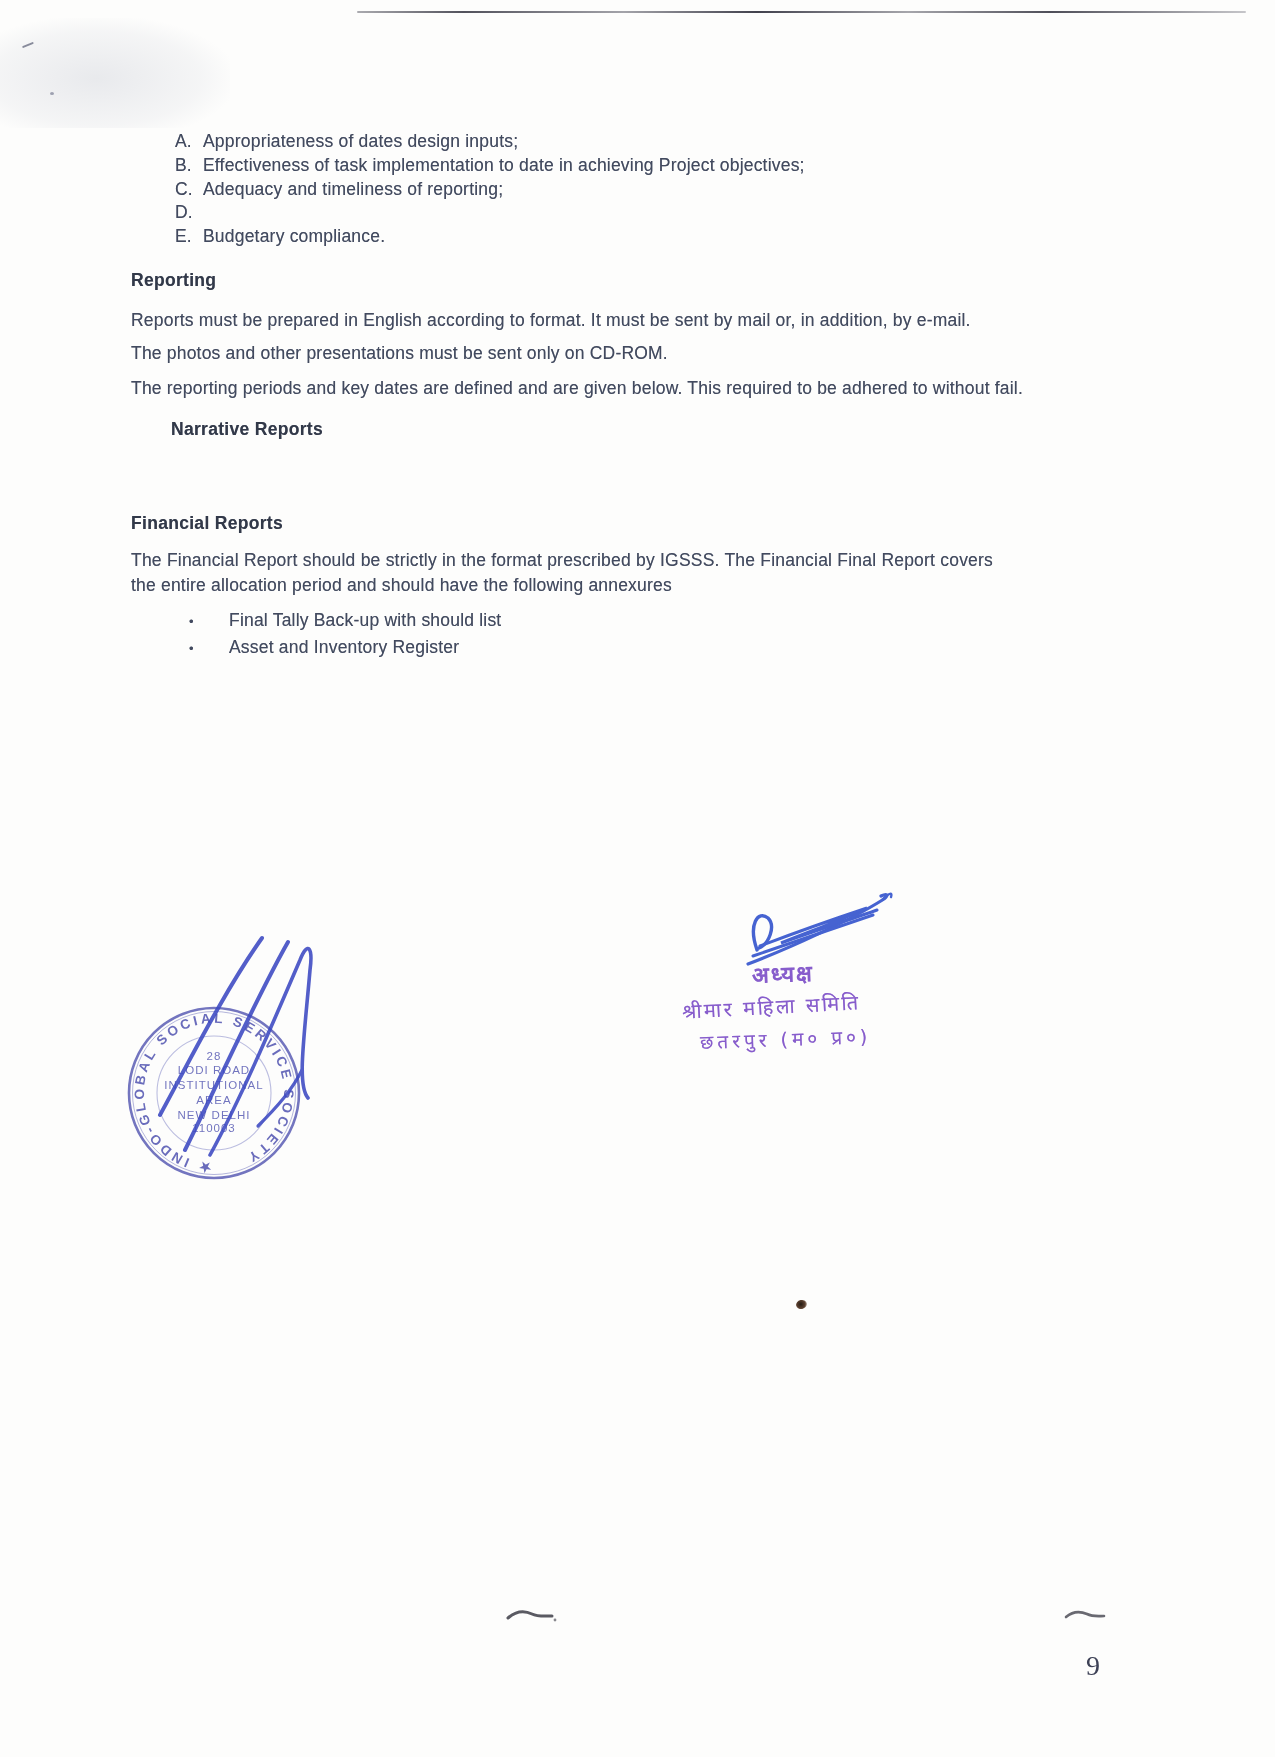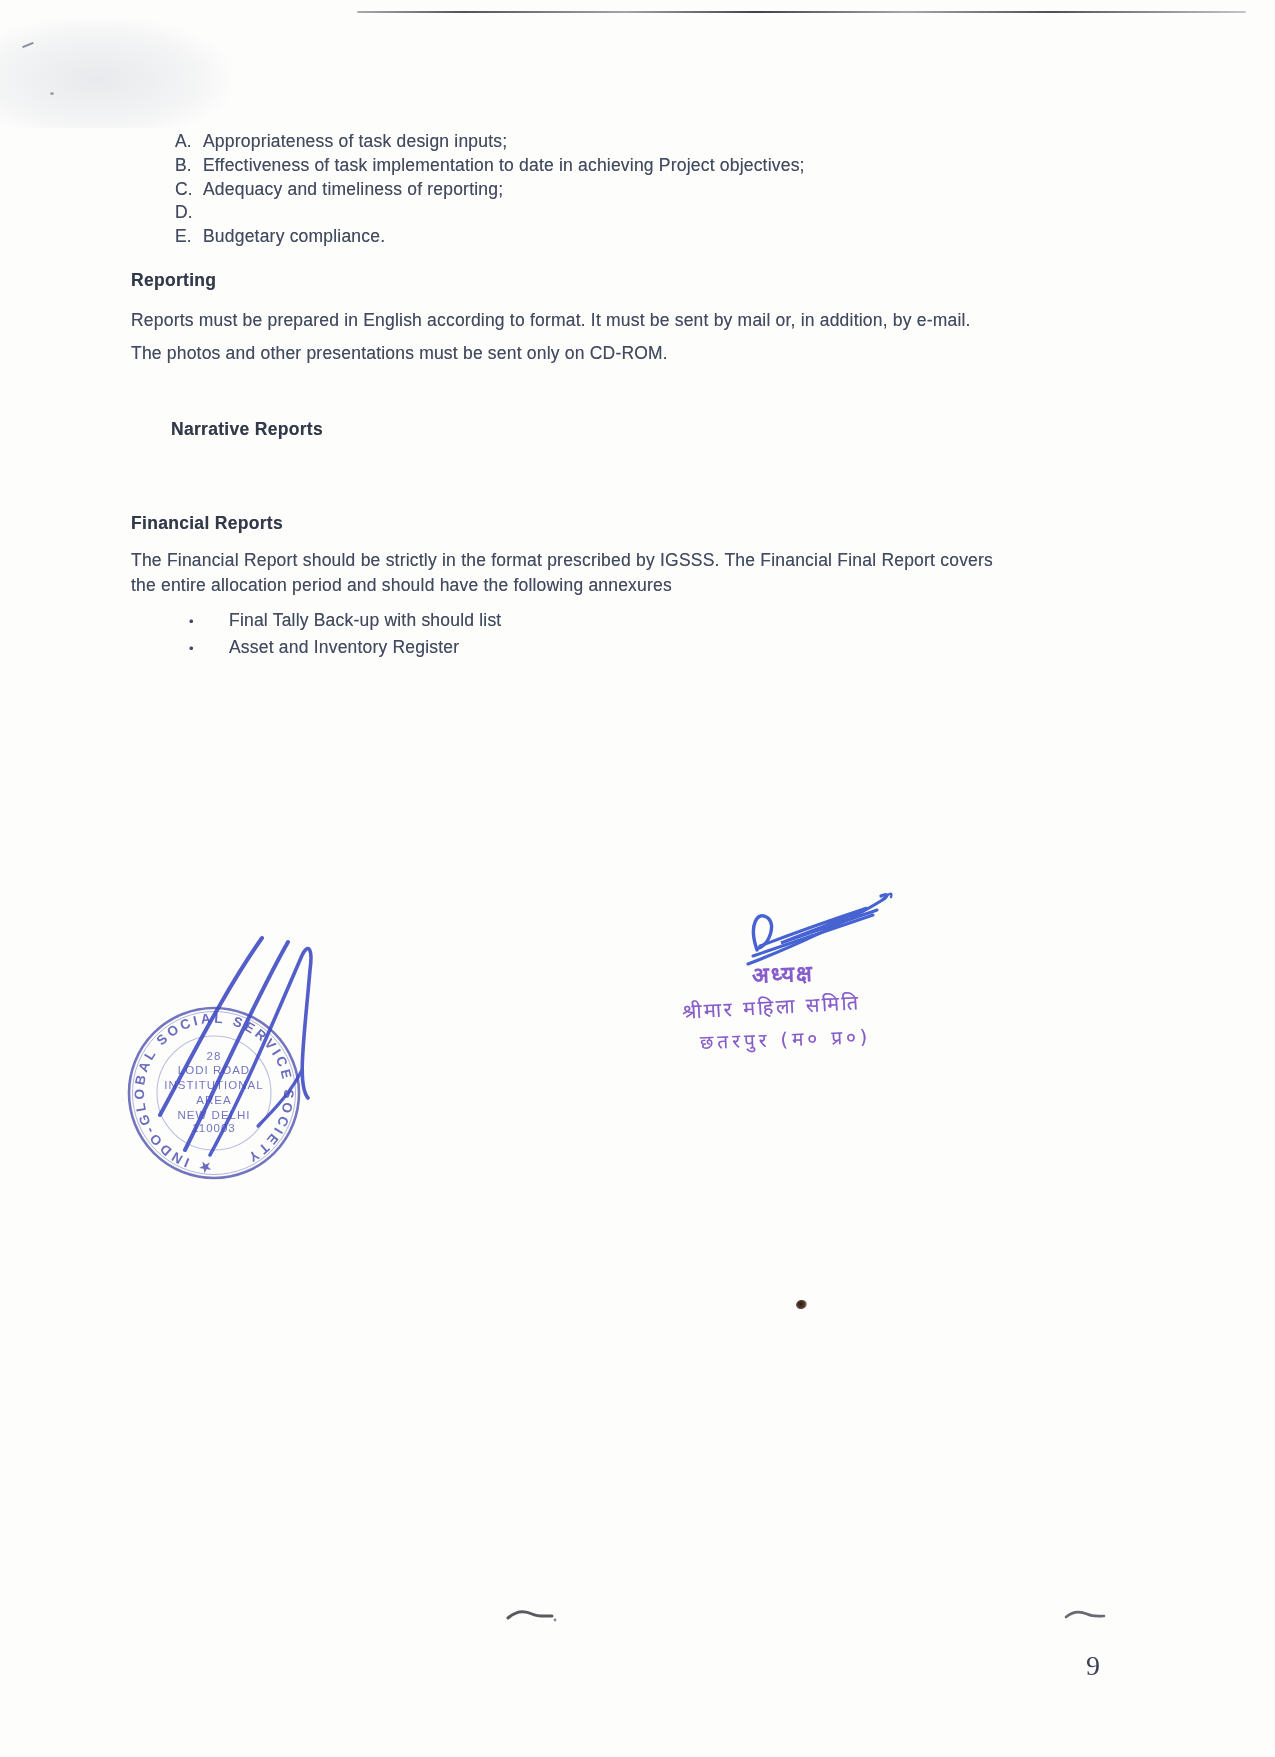"Appropriateness of task design inputs;" span { text: task -> dates }
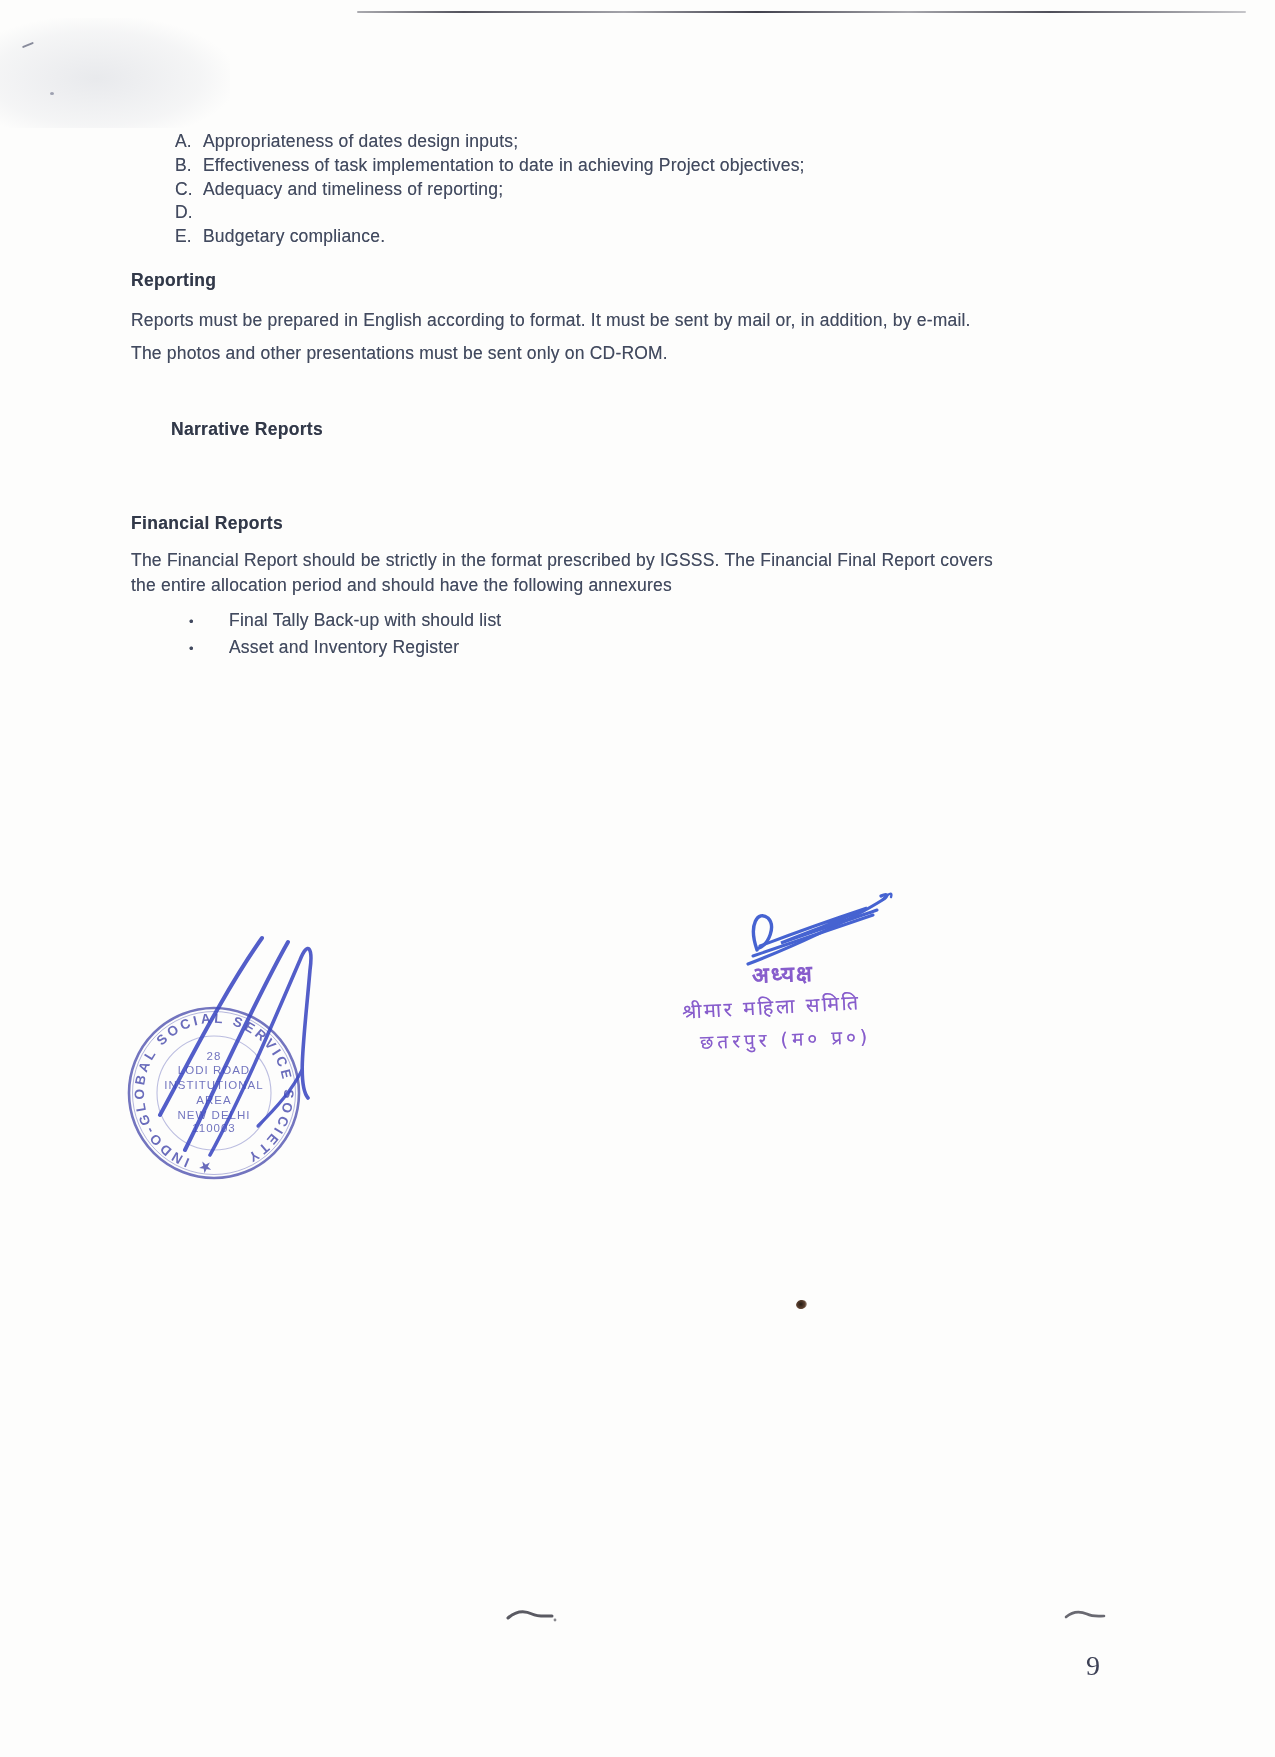"The reporting periods and key" div.txt { html: none -> <div>The reporting periods and key dates are defined and are given below. This required to be adhered to without fail.</div> }
